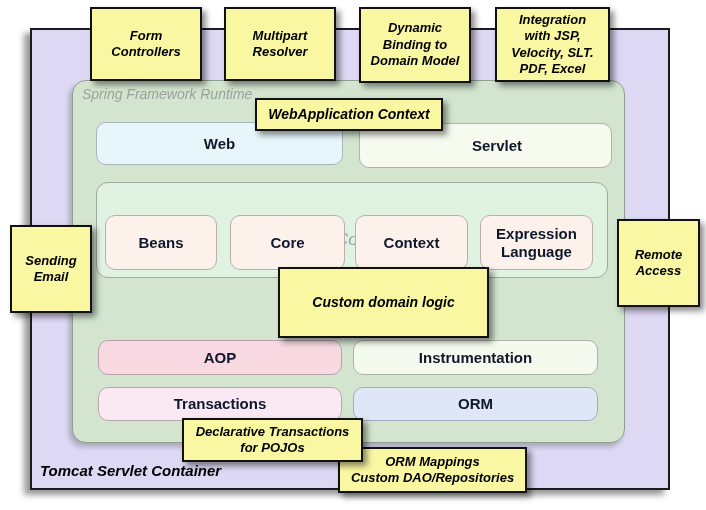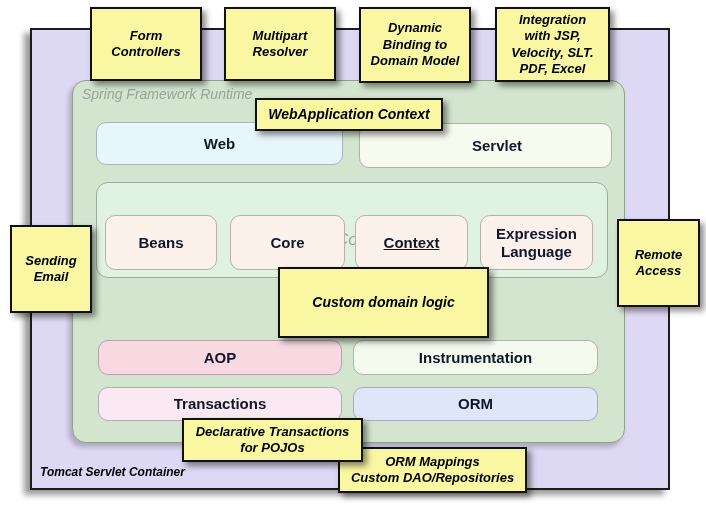"Context" .m-context { text-decoration: underline -> none }
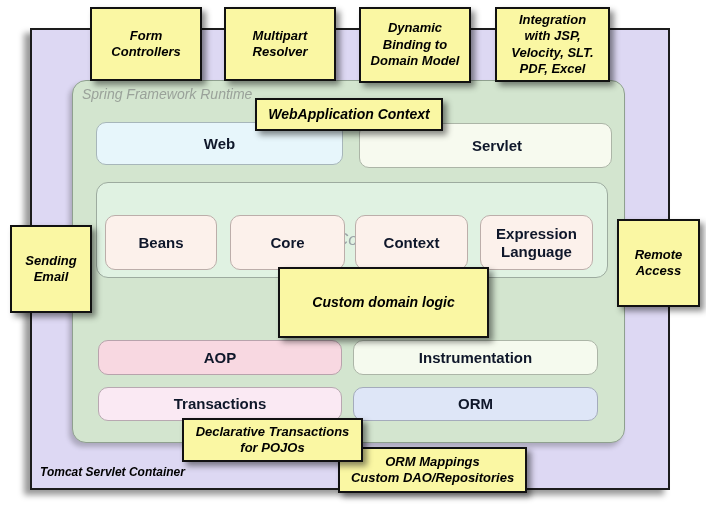"Tomcat Servlet Container" .outer-box-label { font-size: 12px -> 15px }
